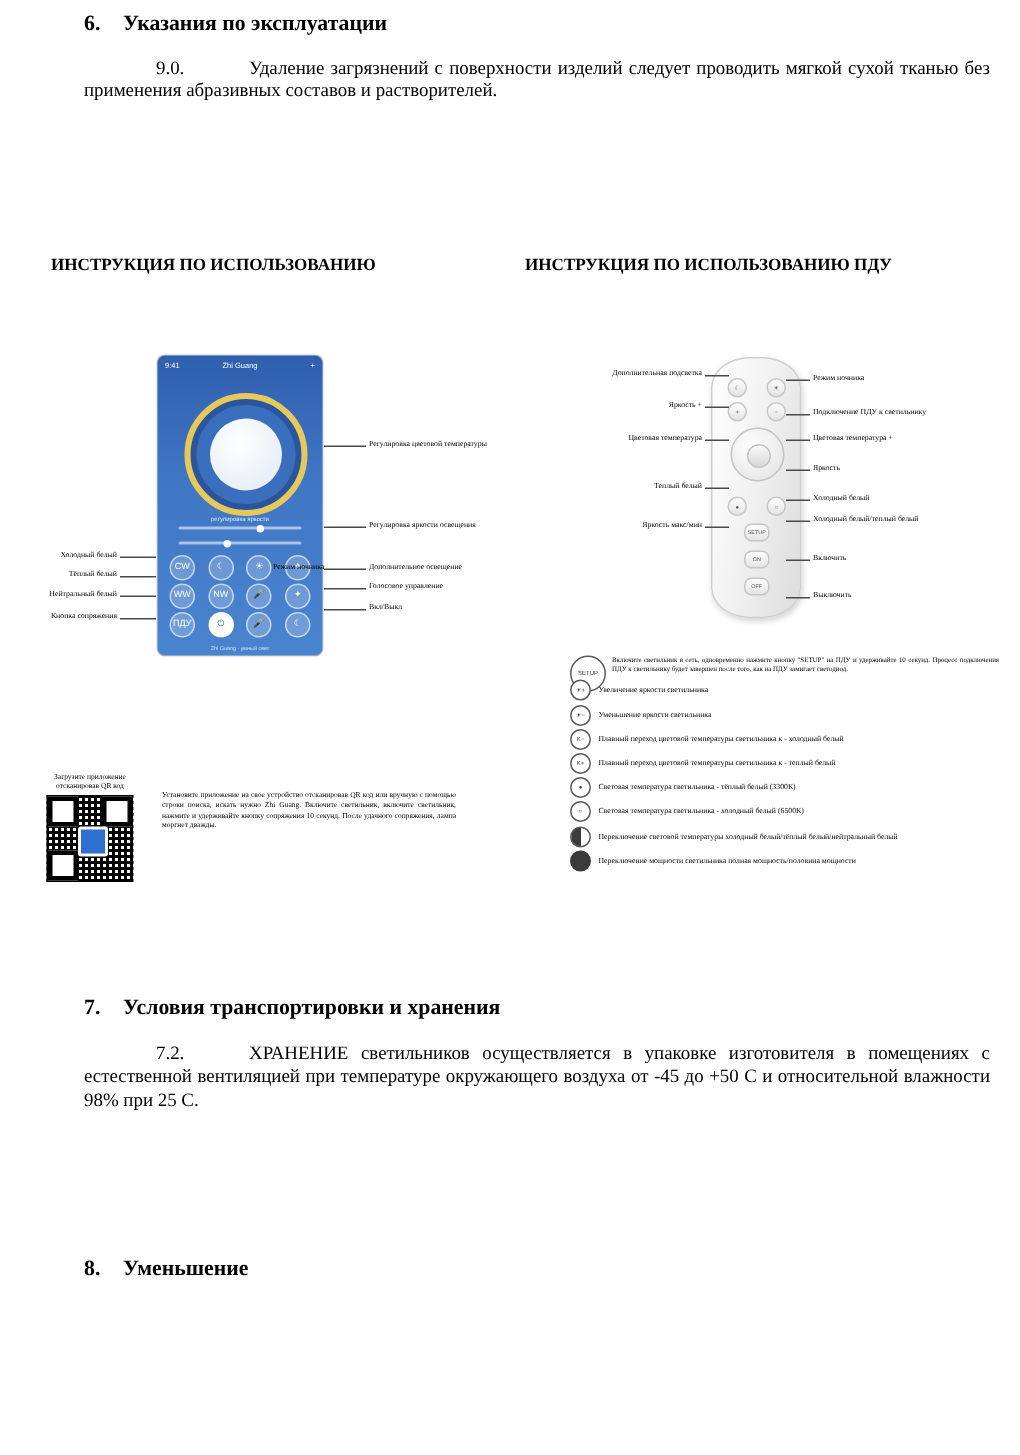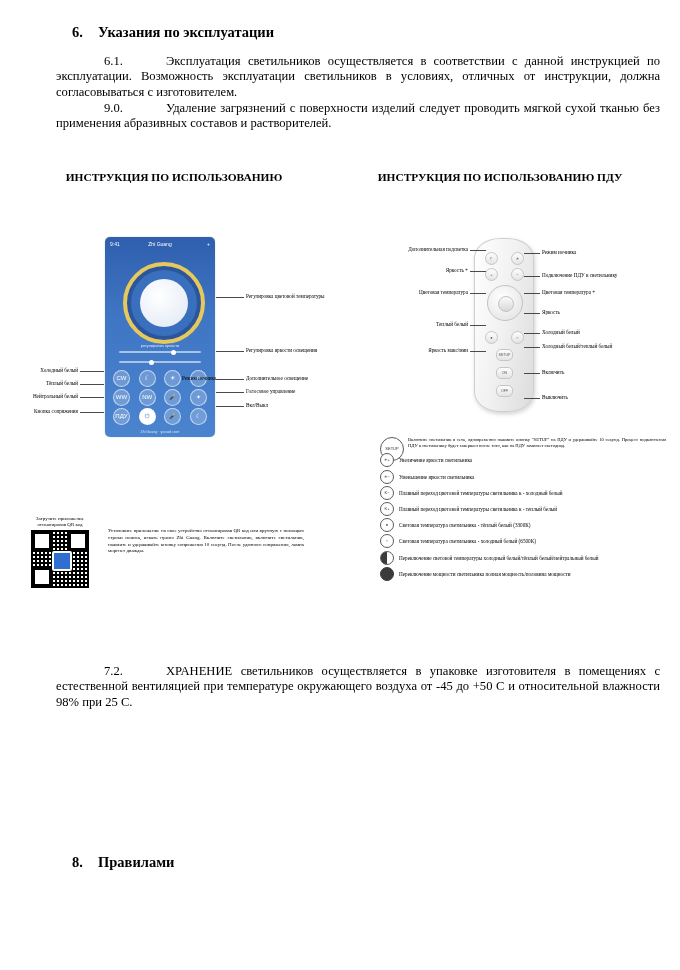"6. Указания по эксплуатации" h2.section { margin: 16px -> 0 }
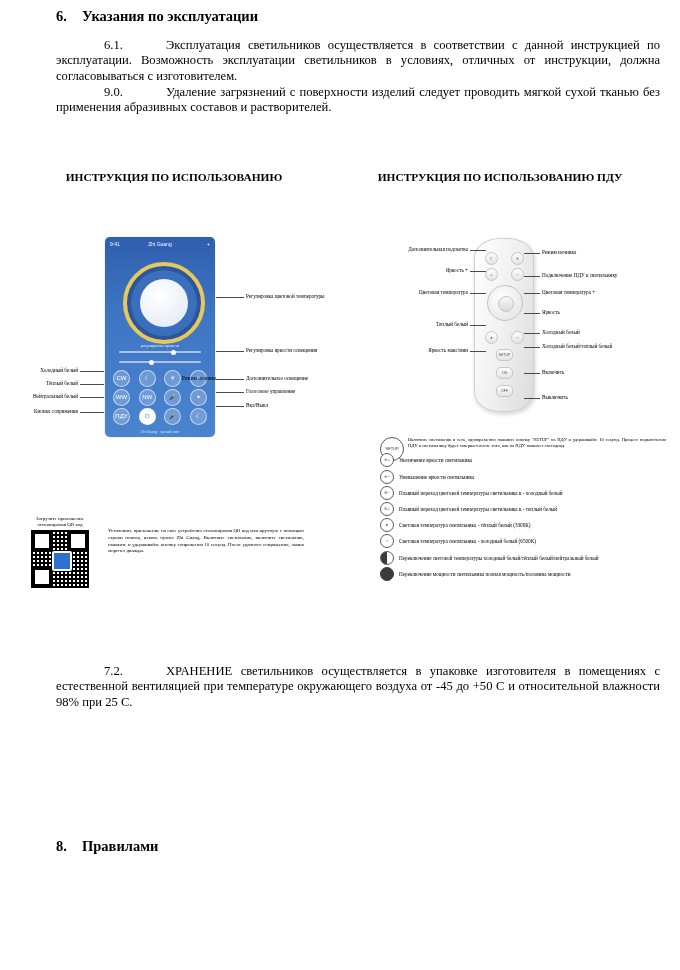"6.1. Эксплуатация светильников" p.body { html: <p><span></span><span>6.1.</span><span>Эксплуатация светильников осуществляется в соответствии с данной инструкцией по эксплуатации. Возможность эксплуатации светильников в условиях, отличных от инструкции, должна согласовываться с изготовителем.</span></p> -> none }
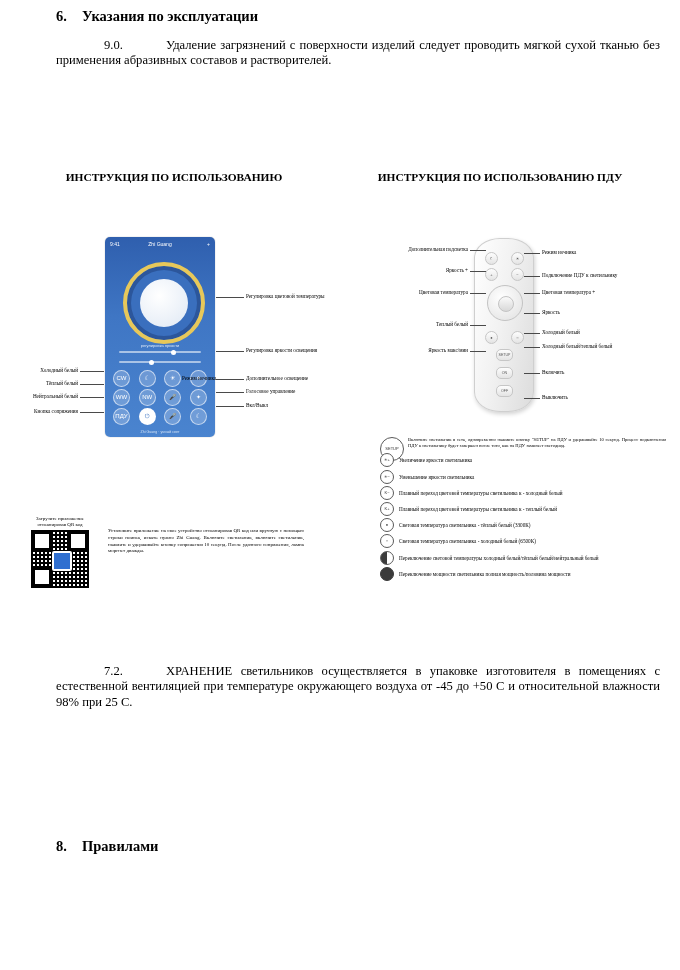"ИНСТРУКЦИЯ ПО ИСПОЛЬЗОВАНИЮ" .ill-head { text-align: center -> left }
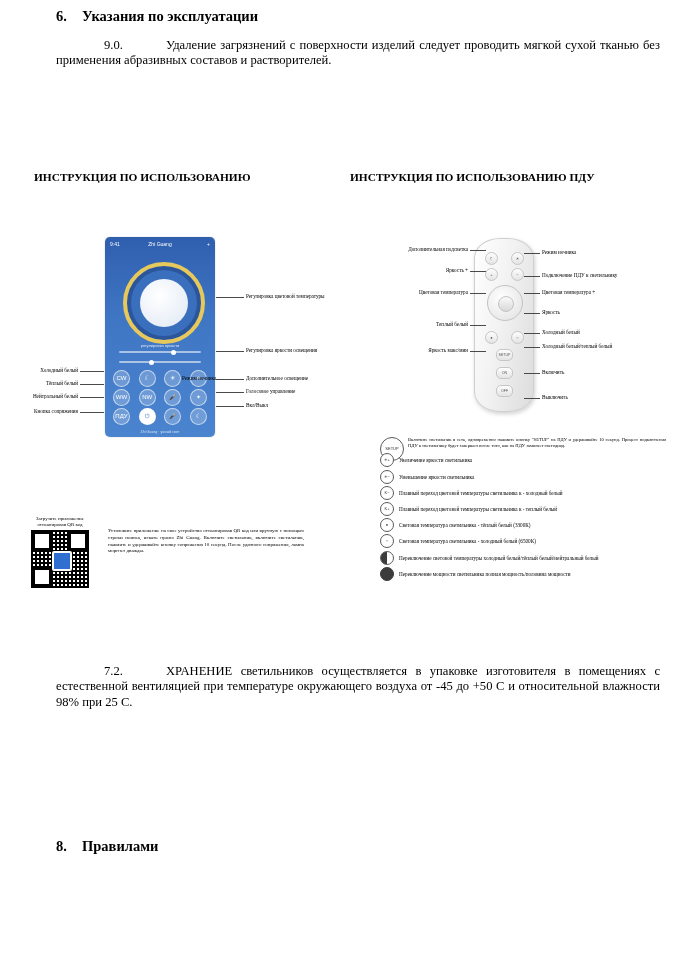"7. Условия транспортировки и хранения" h2.section { html: none -> <h2> <span>7.</span><span>Условия транспортировки и хранения</span> </h2> }
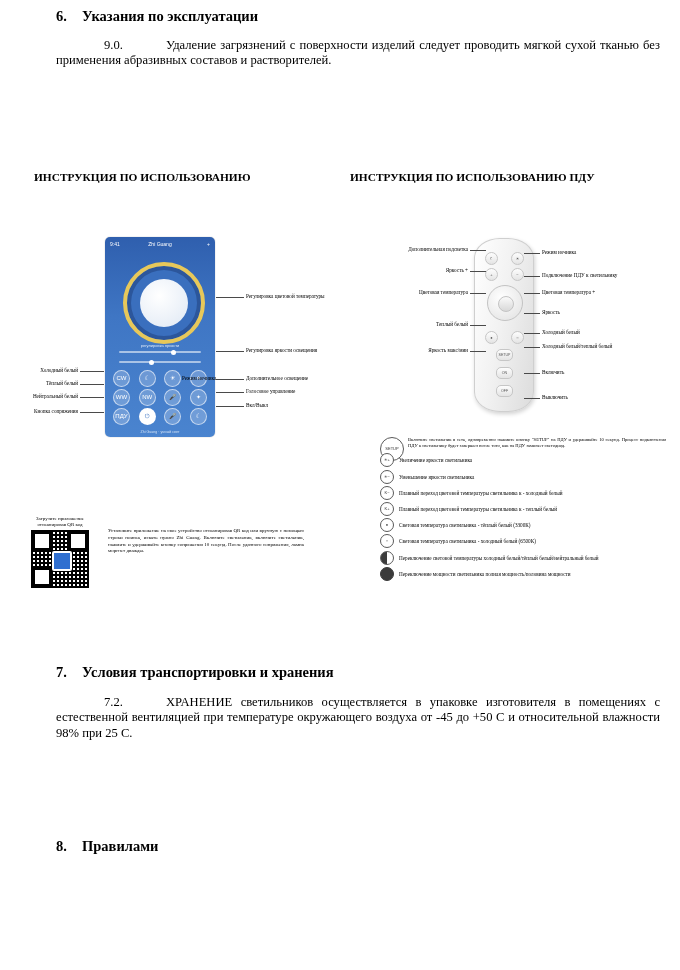"Правилами" span { text: Правилами -> Уменьшение }
